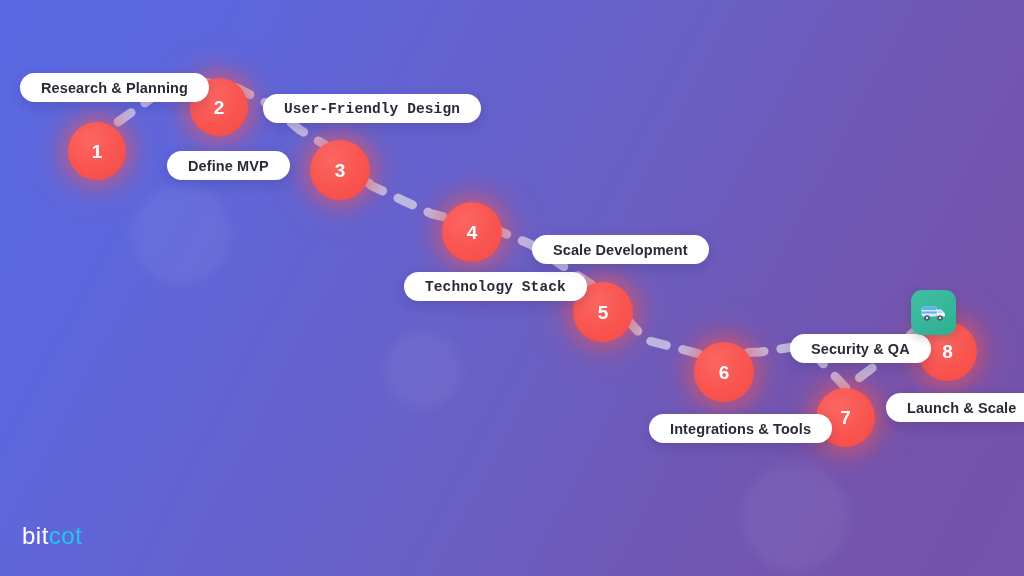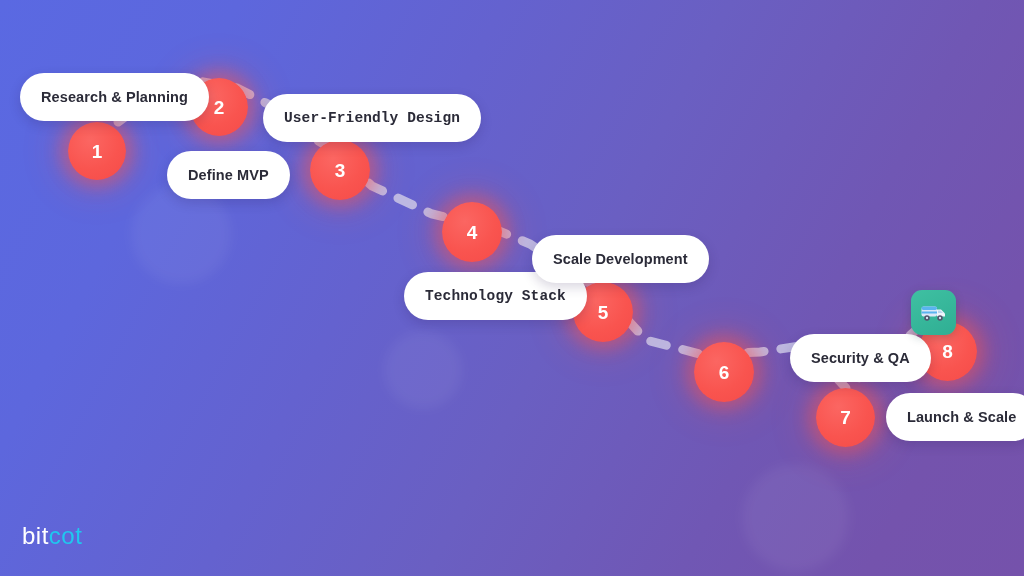"Research & Planning" .step-label { height: 48px -> 29px }
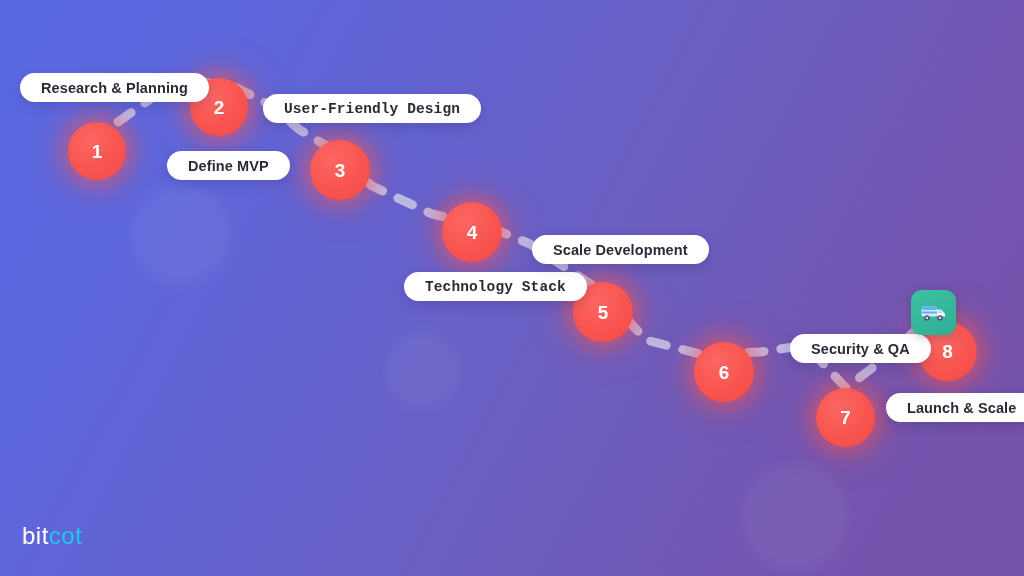"Integrations & Tools" div.step-label { html: none -> <div> <span>Integrations &amp; Tools</span> </div> }
